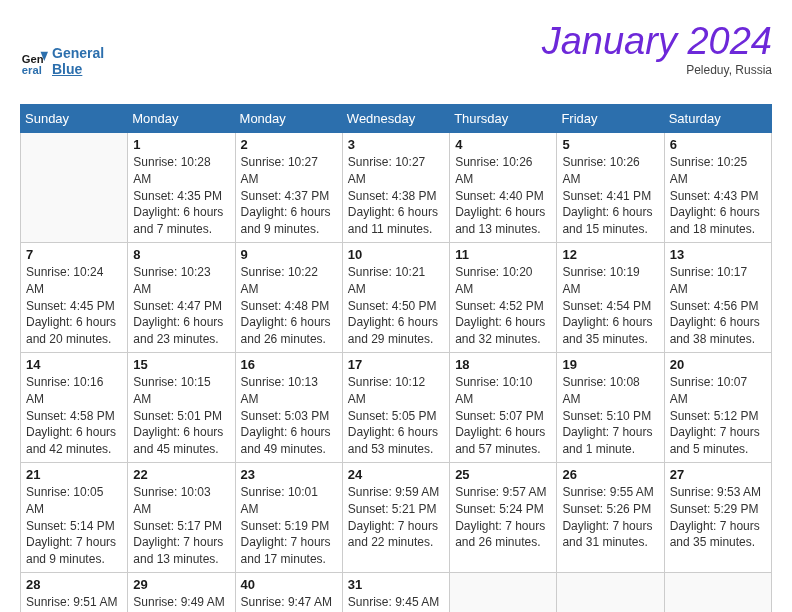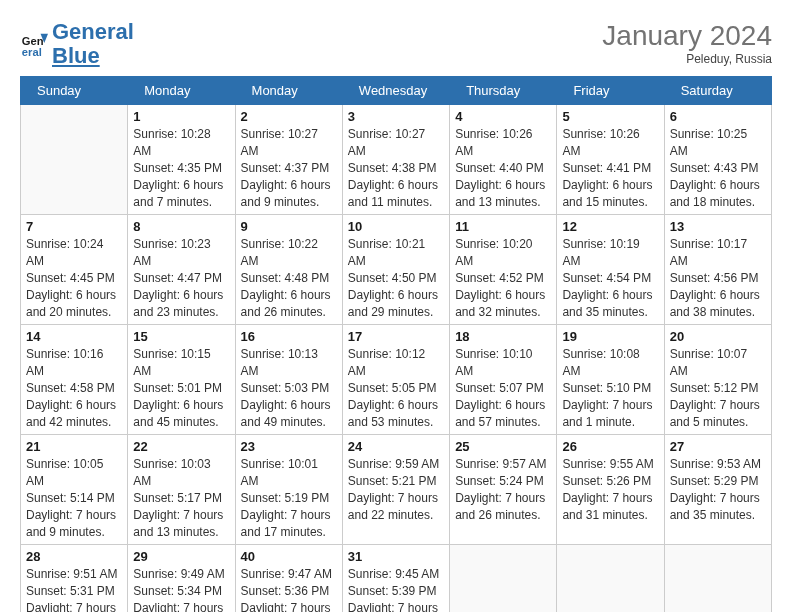"Gen" .header { align-items: flex-start -> flex-end; margin-bottom: 8px -> 27px }
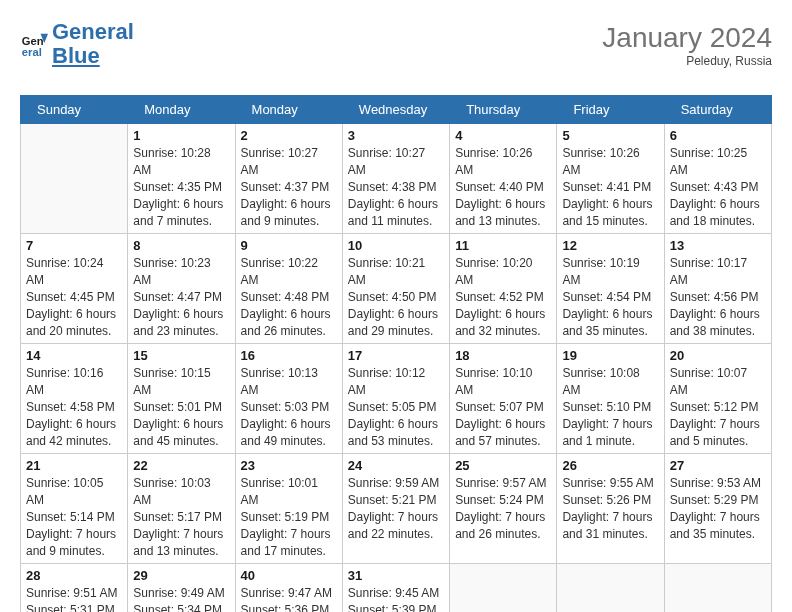"General" .logo-text { font-size: 22px -> 14px }
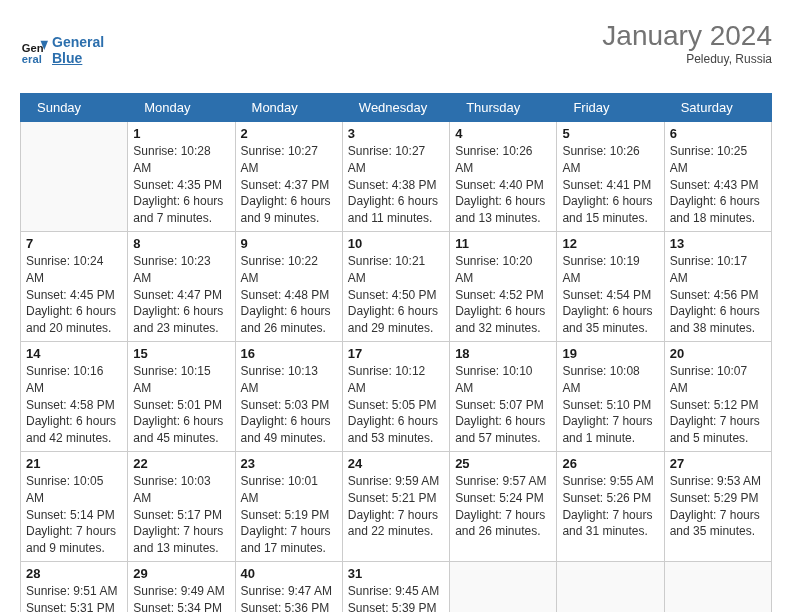"January 2024" .month-title { color: #737373 -> #6d28d9; font-size: 28px -> 38px; font-style: none -> italic }
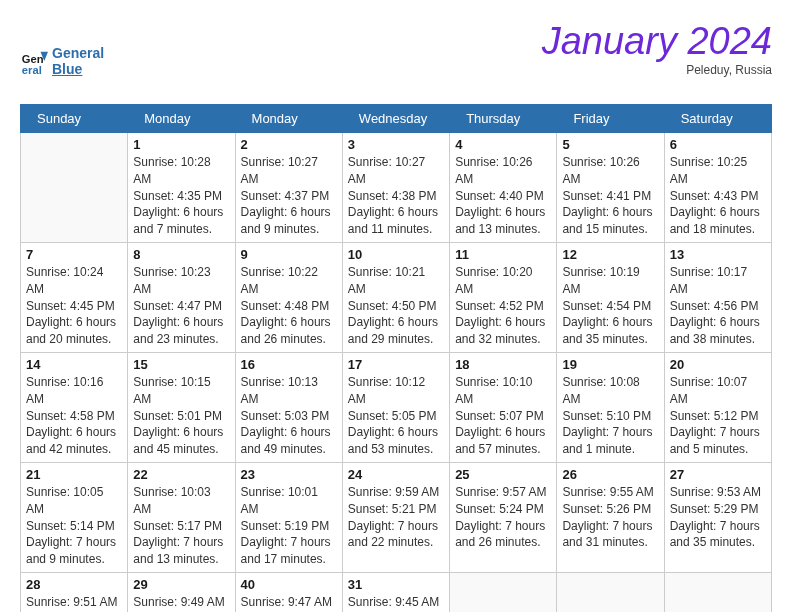"Sunday" .calendar th { padding: 6px 16px -> 6px 4px }
